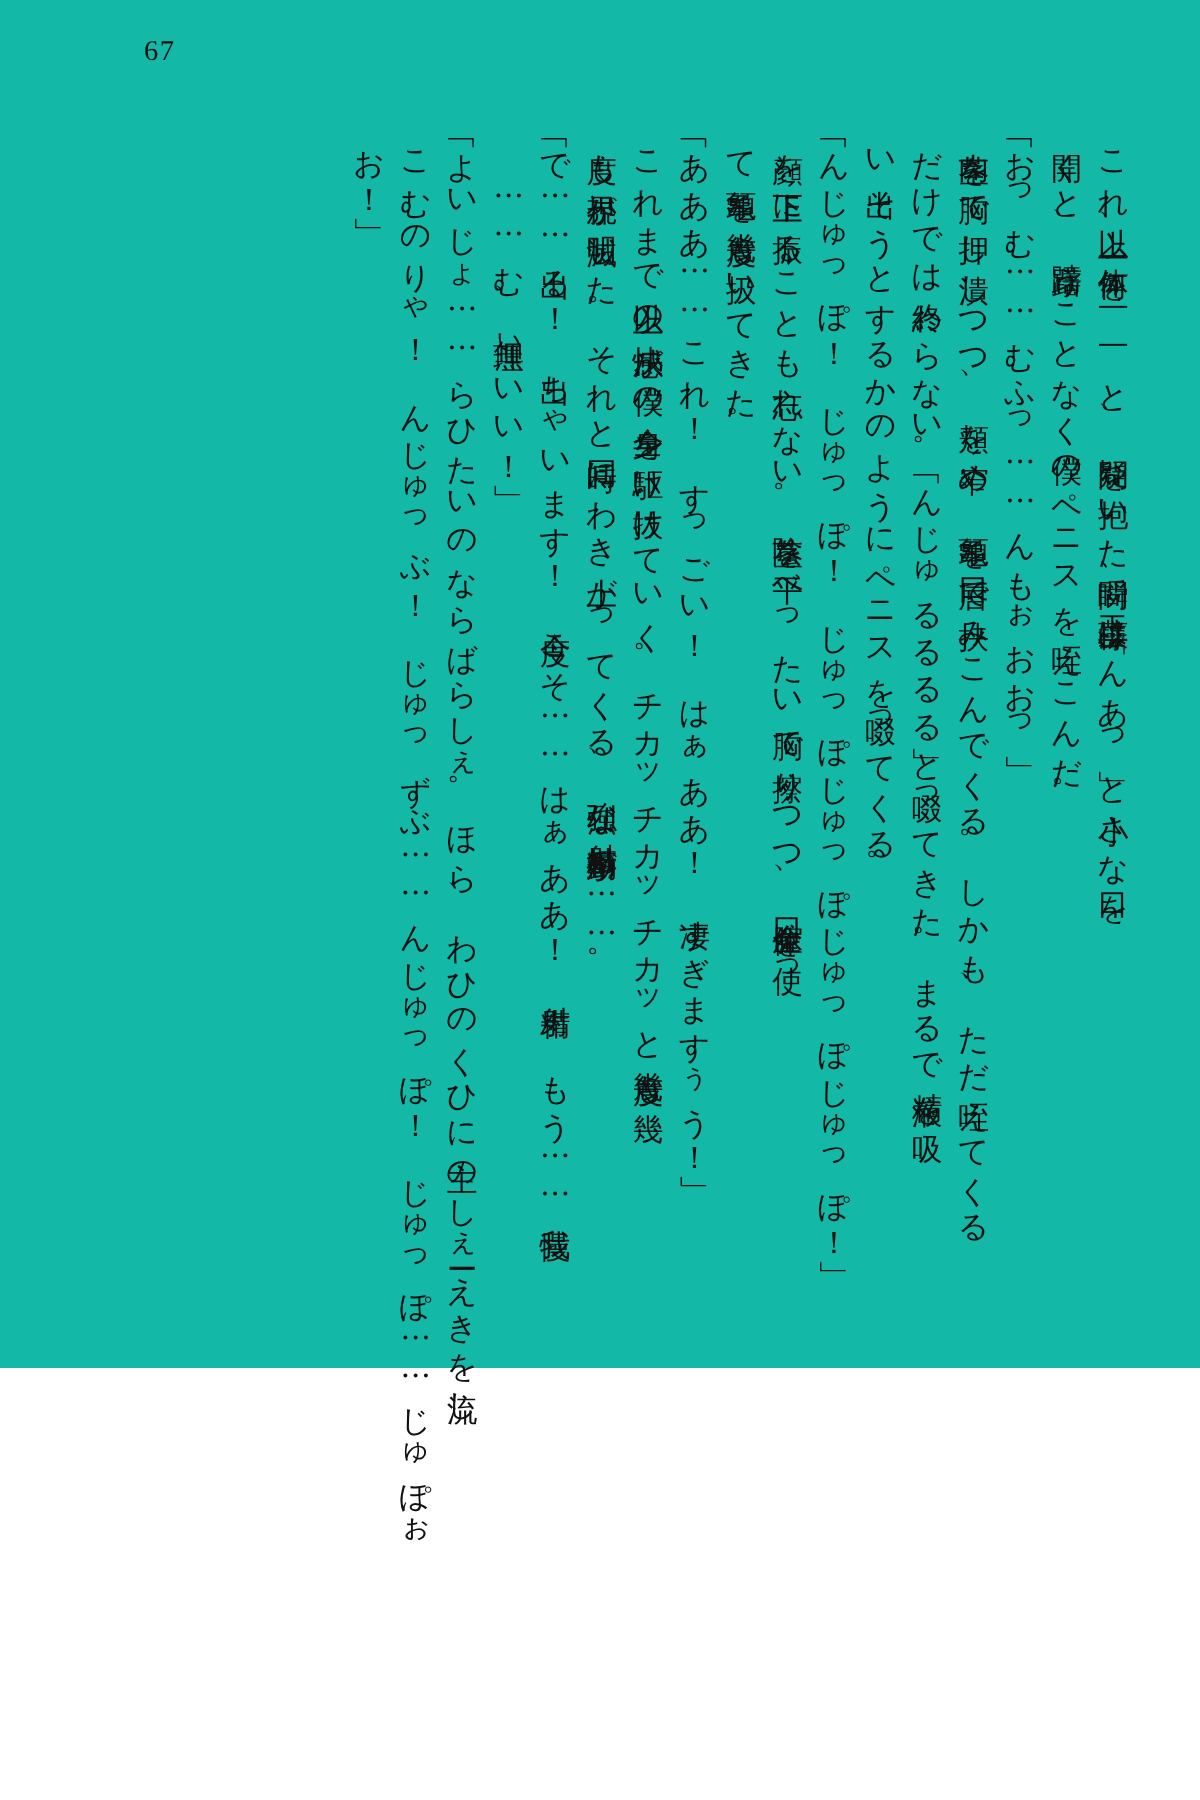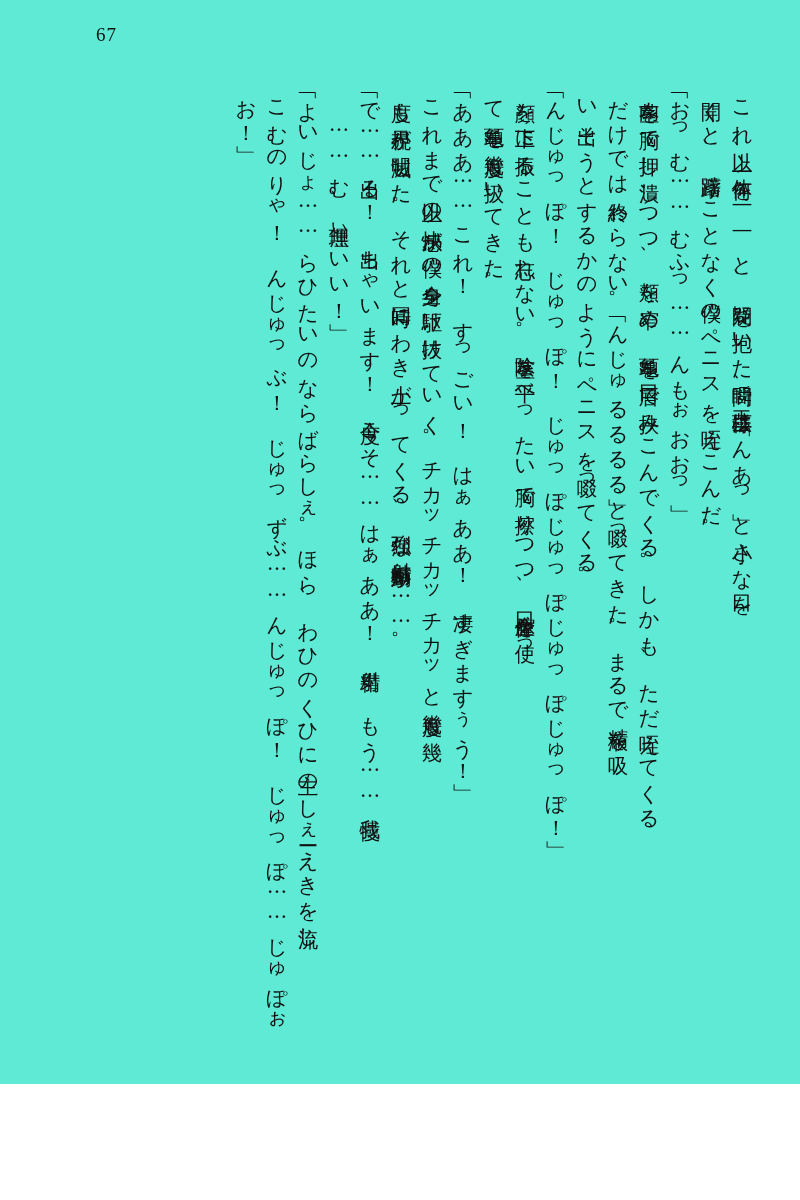"67" .page { background: #5eead4 -> #14b8a6; height: 1084px -> 912px }
